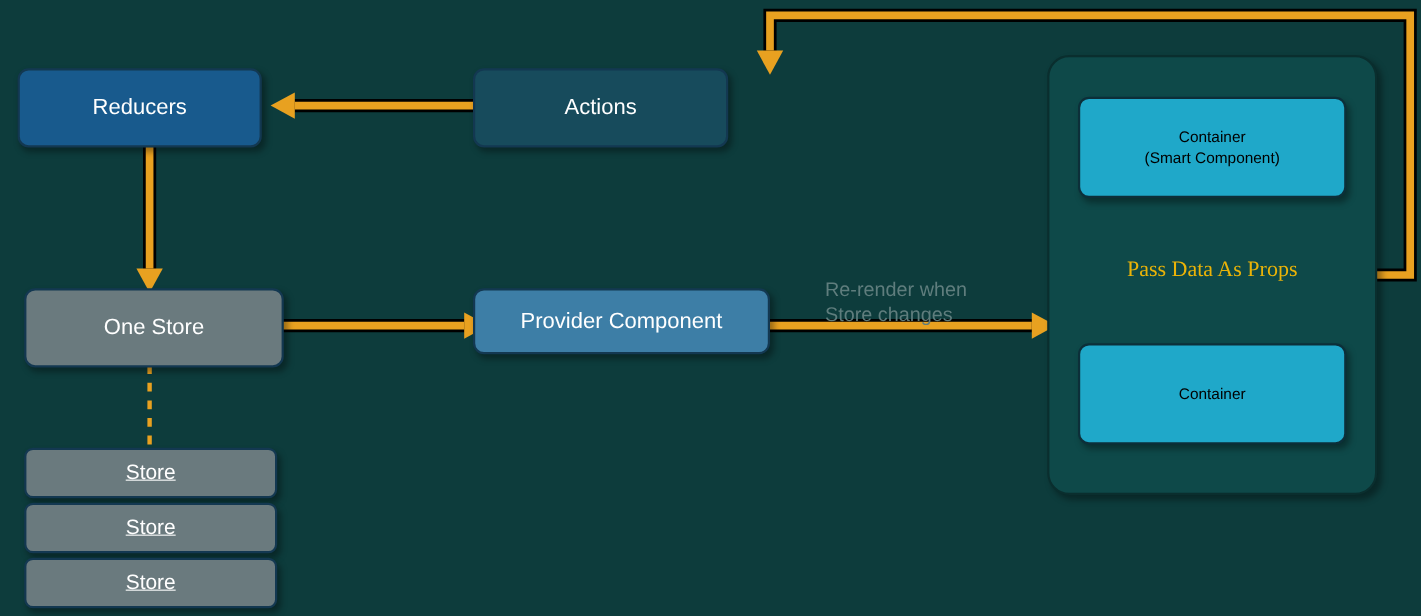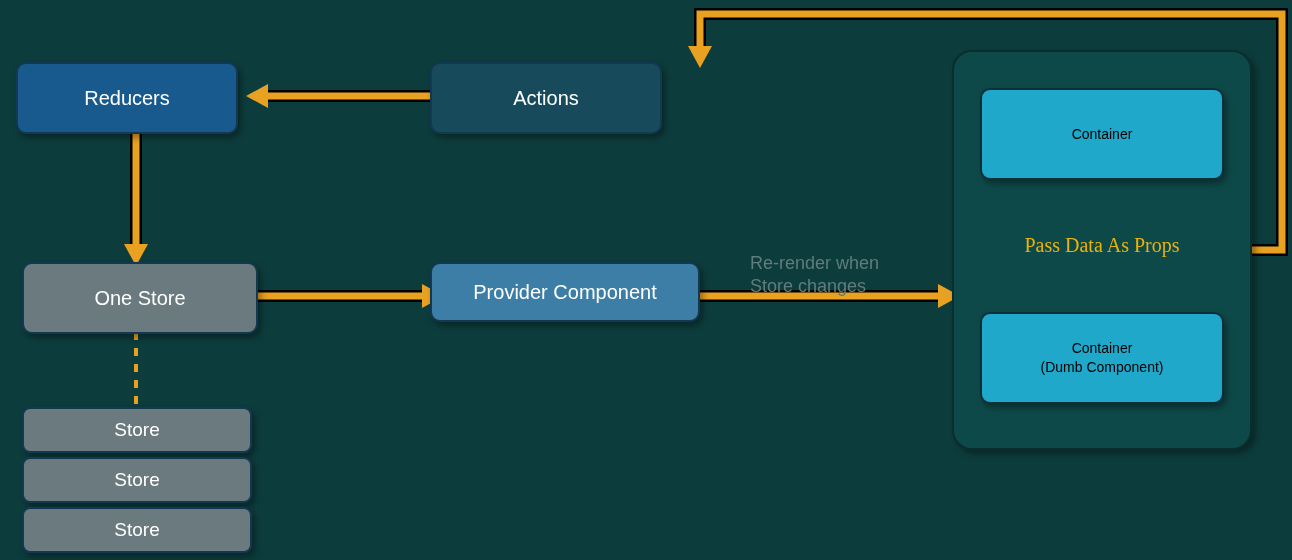"(Smart Component)" span { html: none -> <span>(Smart Component)</span> }
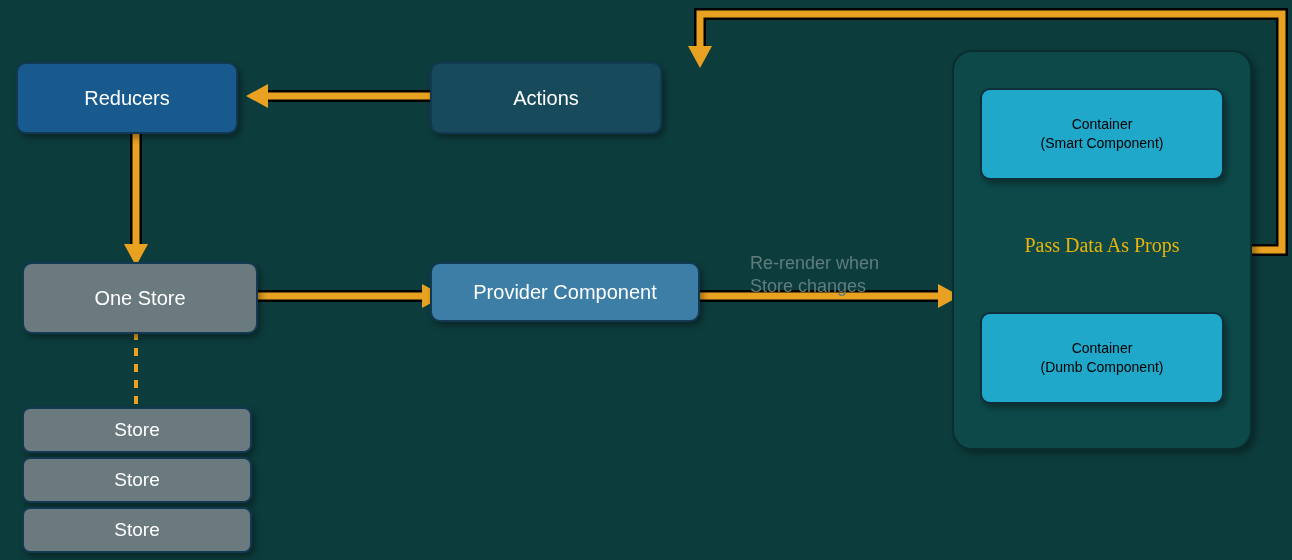"(Dumb Component)" span { html: <span>(Dumb Component)</span> -> none }
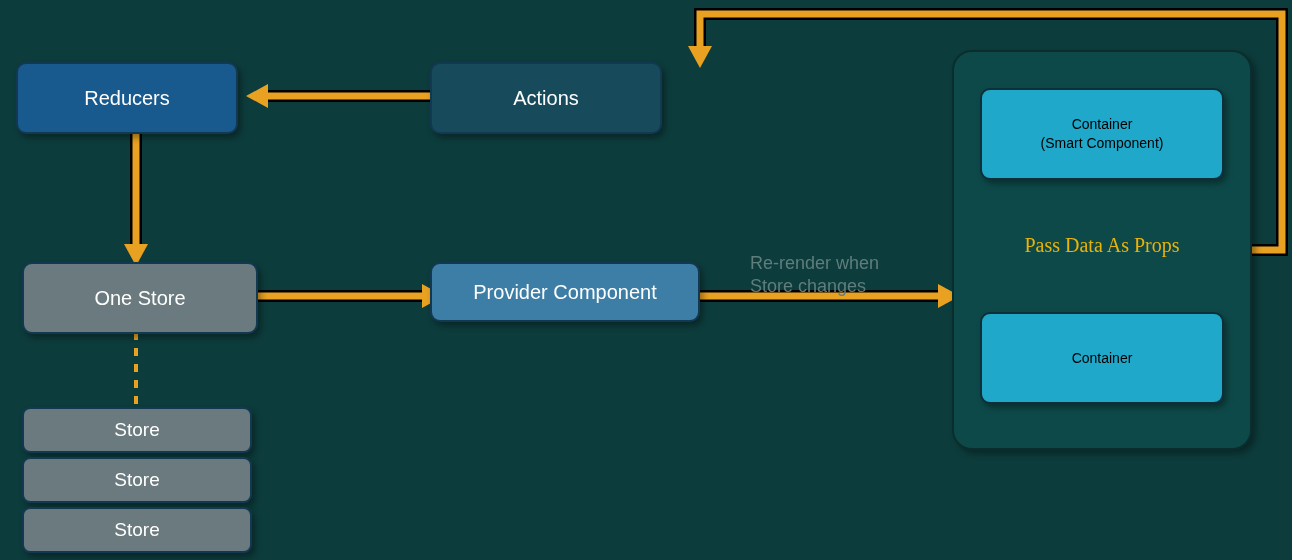"Store" .ministore { text-decoration: none -> underline }
